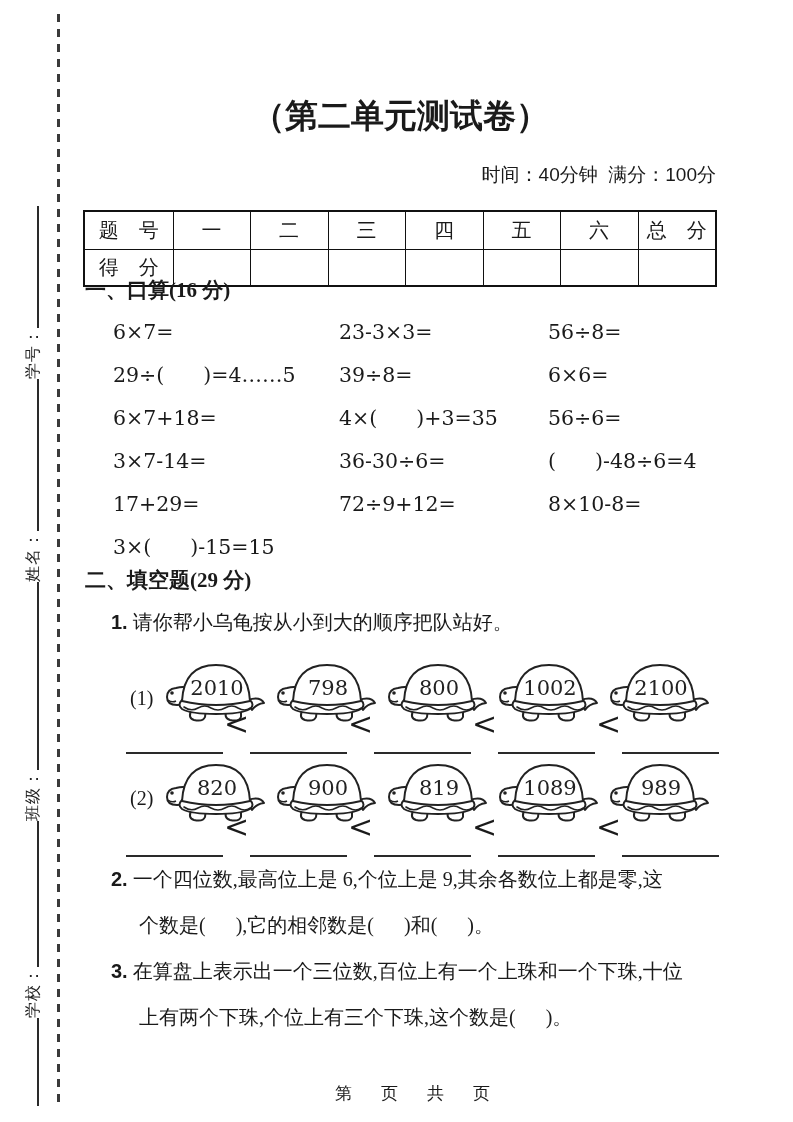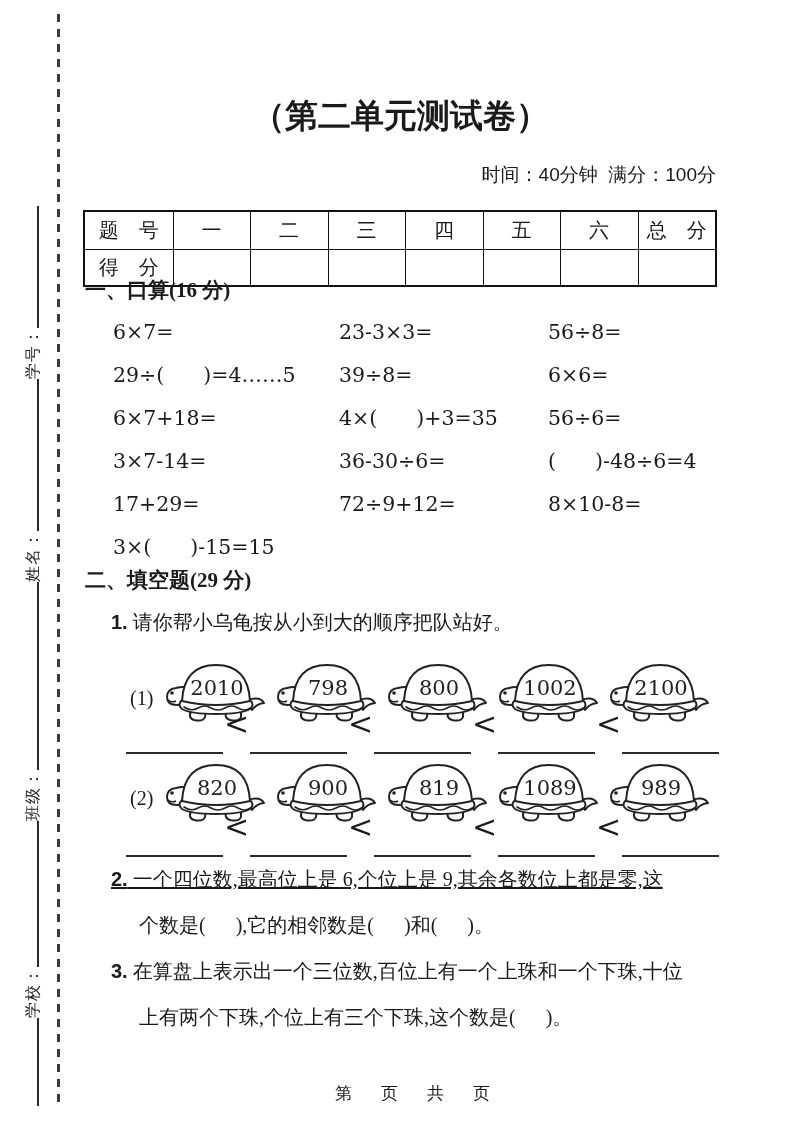"2. 一个四位数,最高位上是 6,个位上是 9,其余各数位上都是零,这" .q2a { text-decoration: underline -> none }
